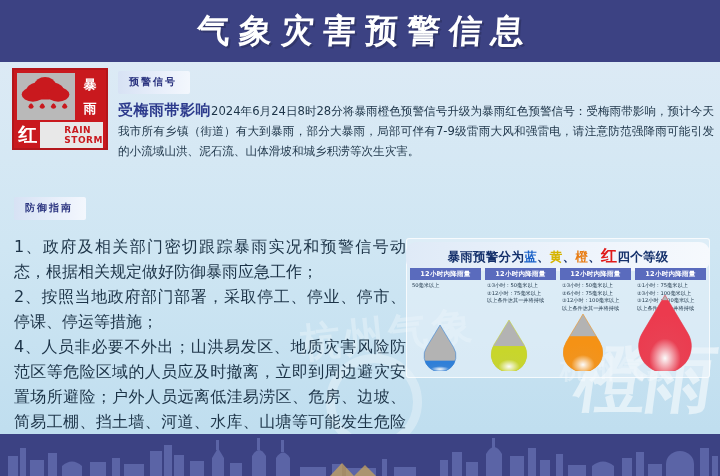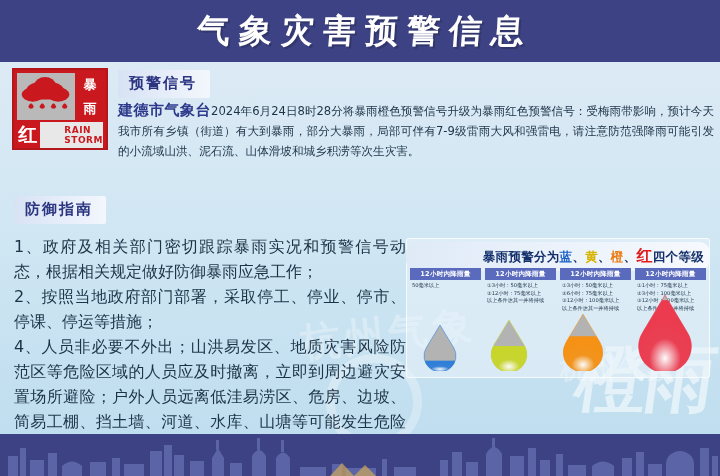"预警信号" .badge { font-size: 15px -> 10px }
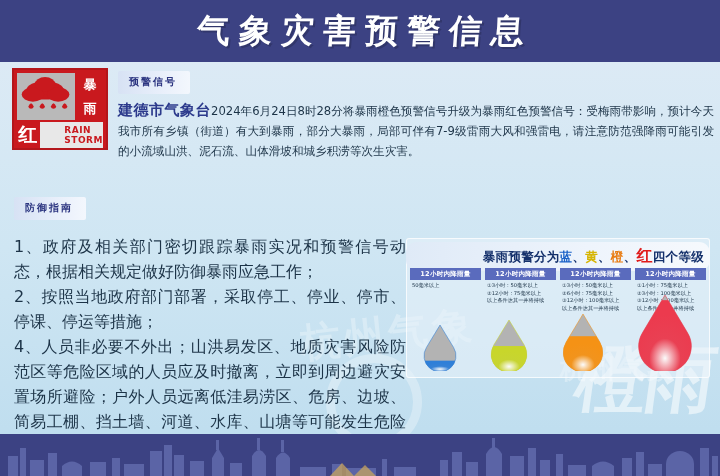"建德市气象台" span.org { text: 建德市气象台 -> 受梅雨带影响 }
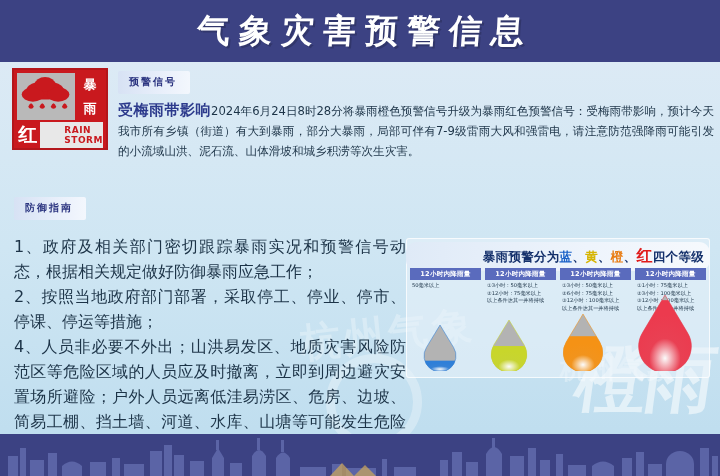"暴雨预警分为蓝、黄、橙、红四个等级" .level-title { text-align: right -> center }
